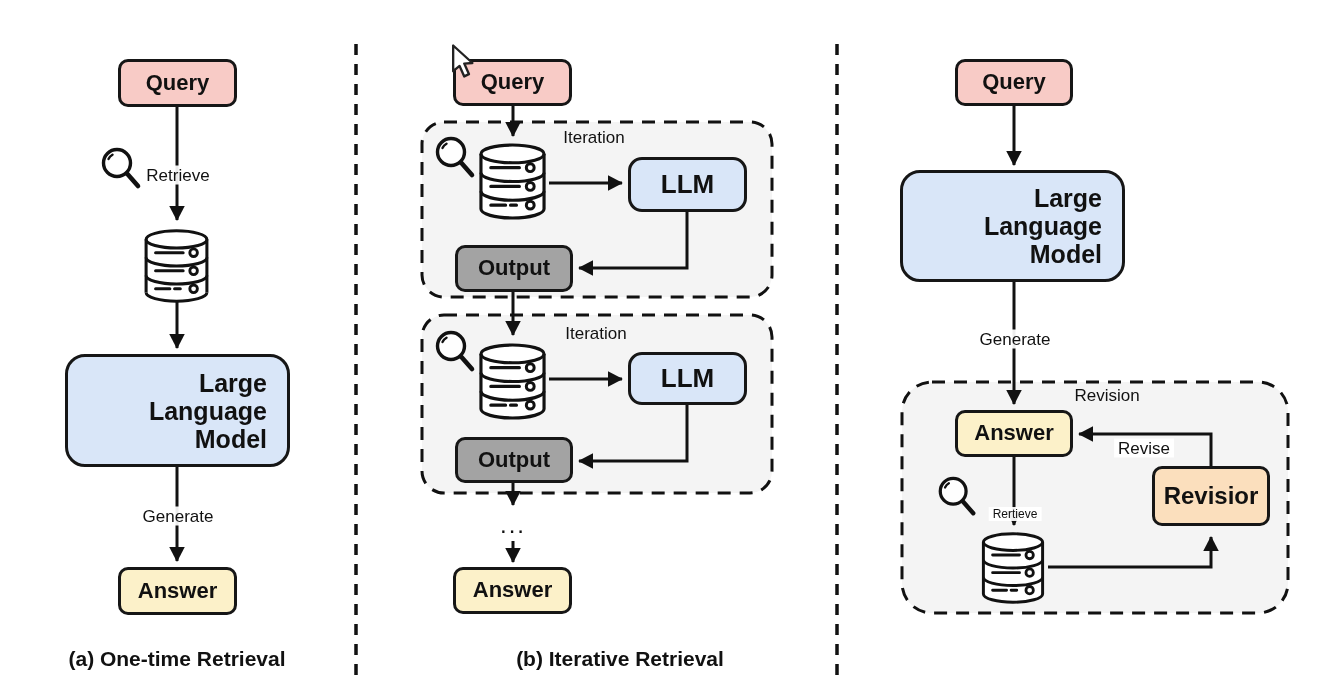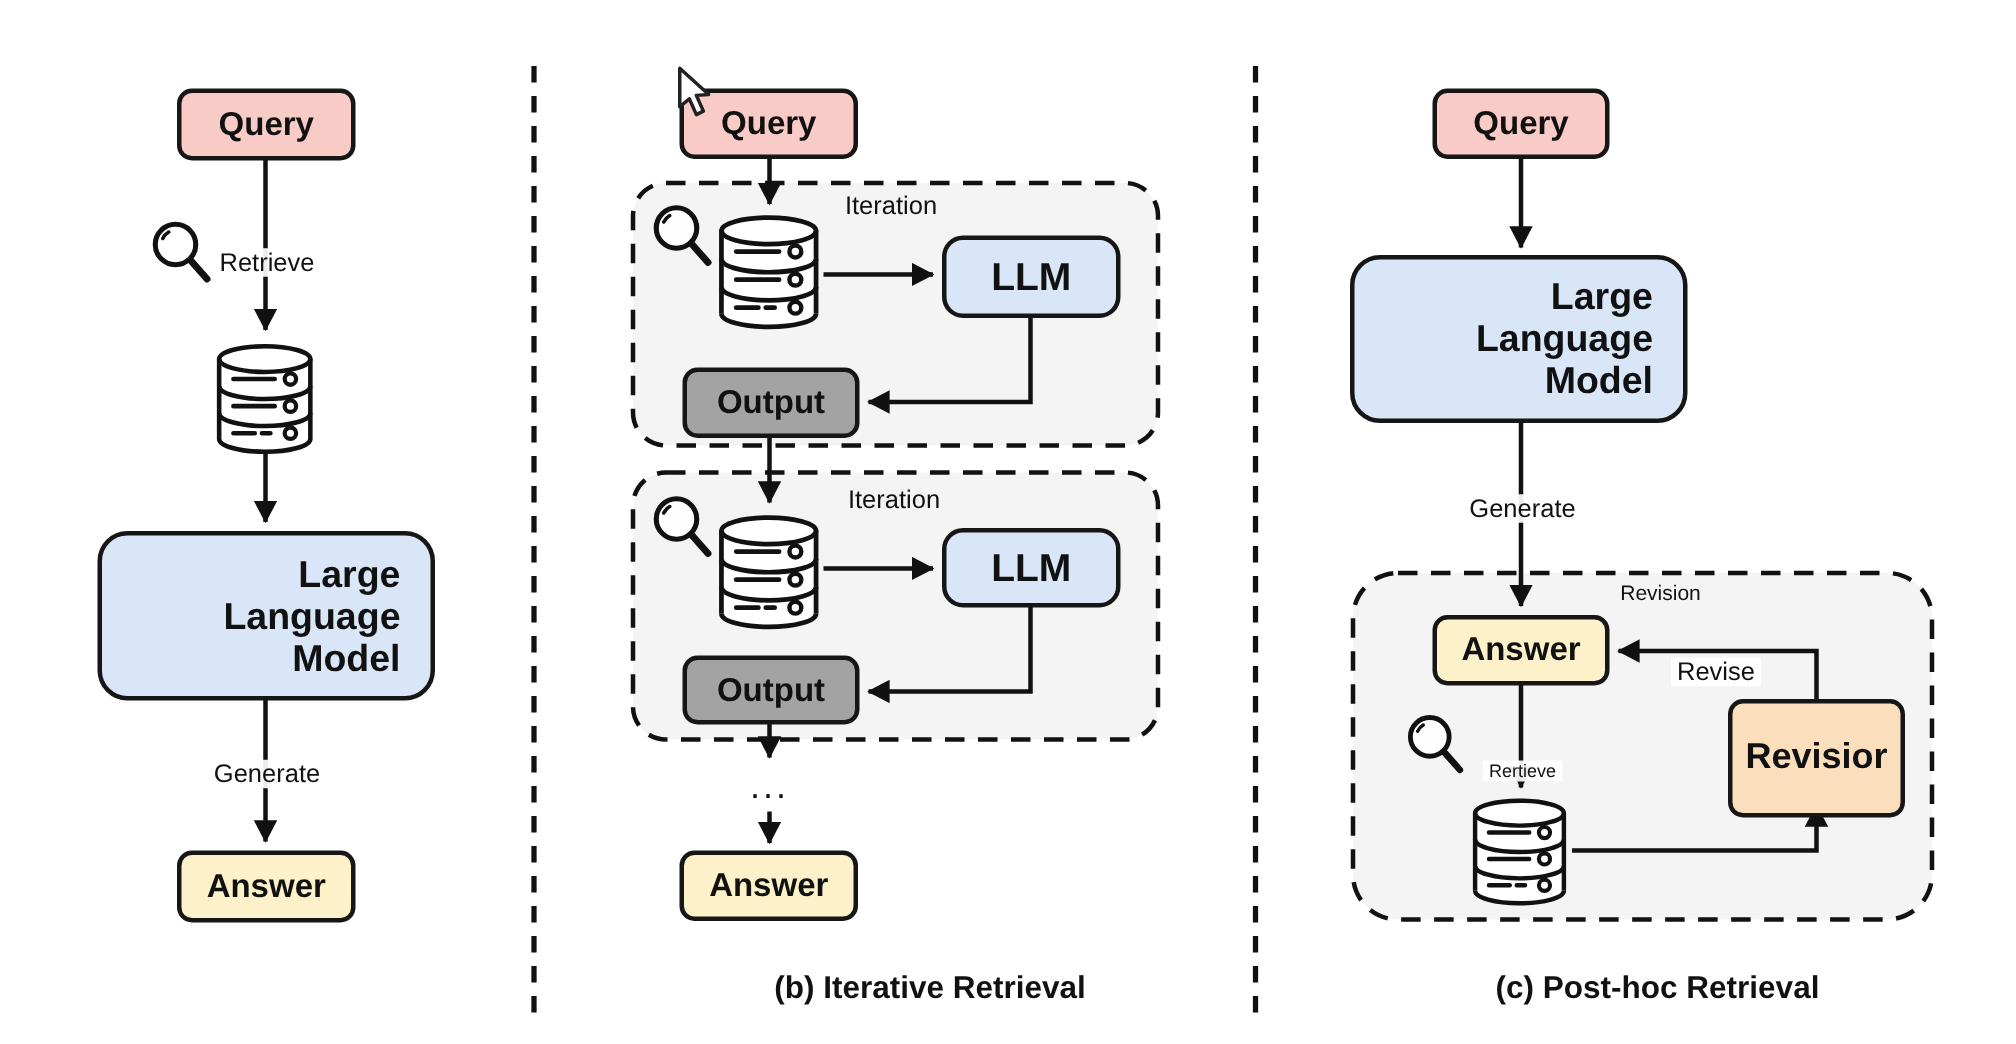"Revision" div.lbl { font-size: 14px -> 17px }
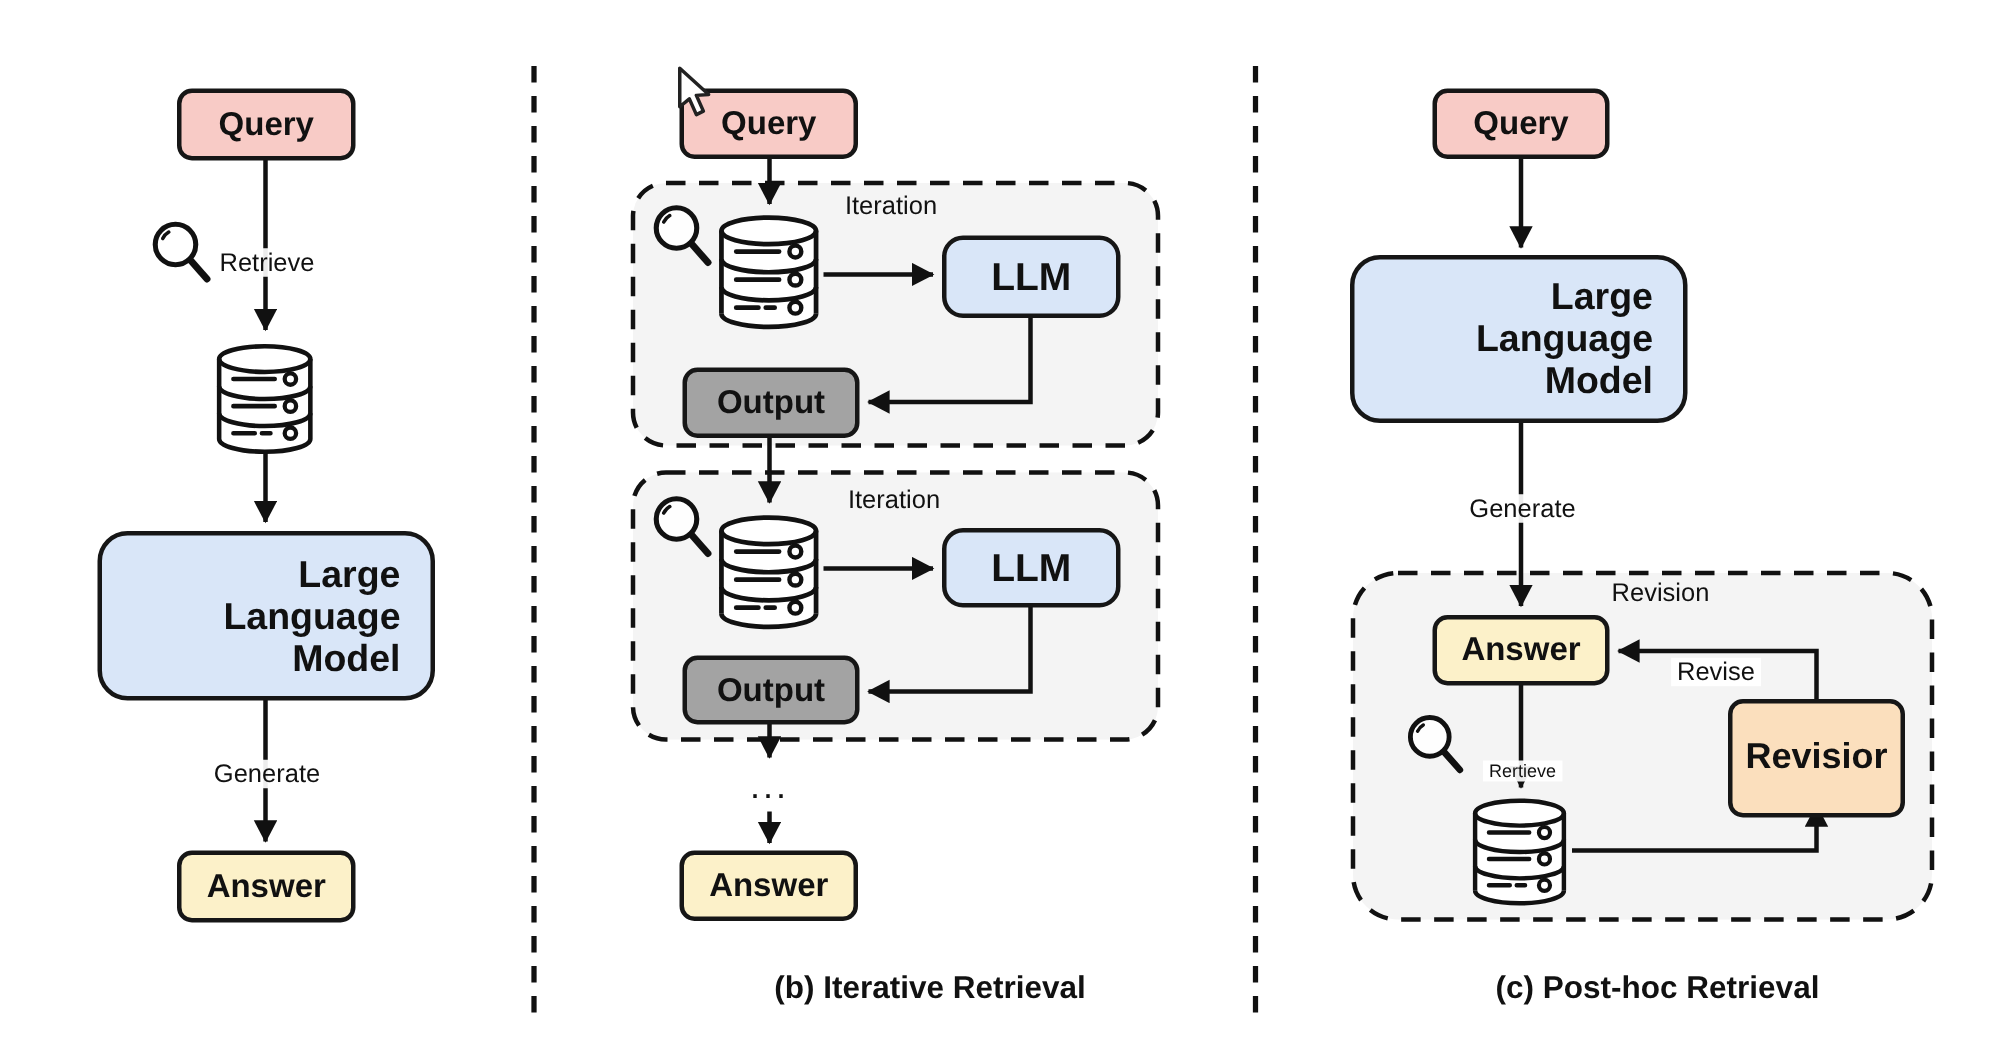"Revisior" div.node { height: 79px -> 60px }
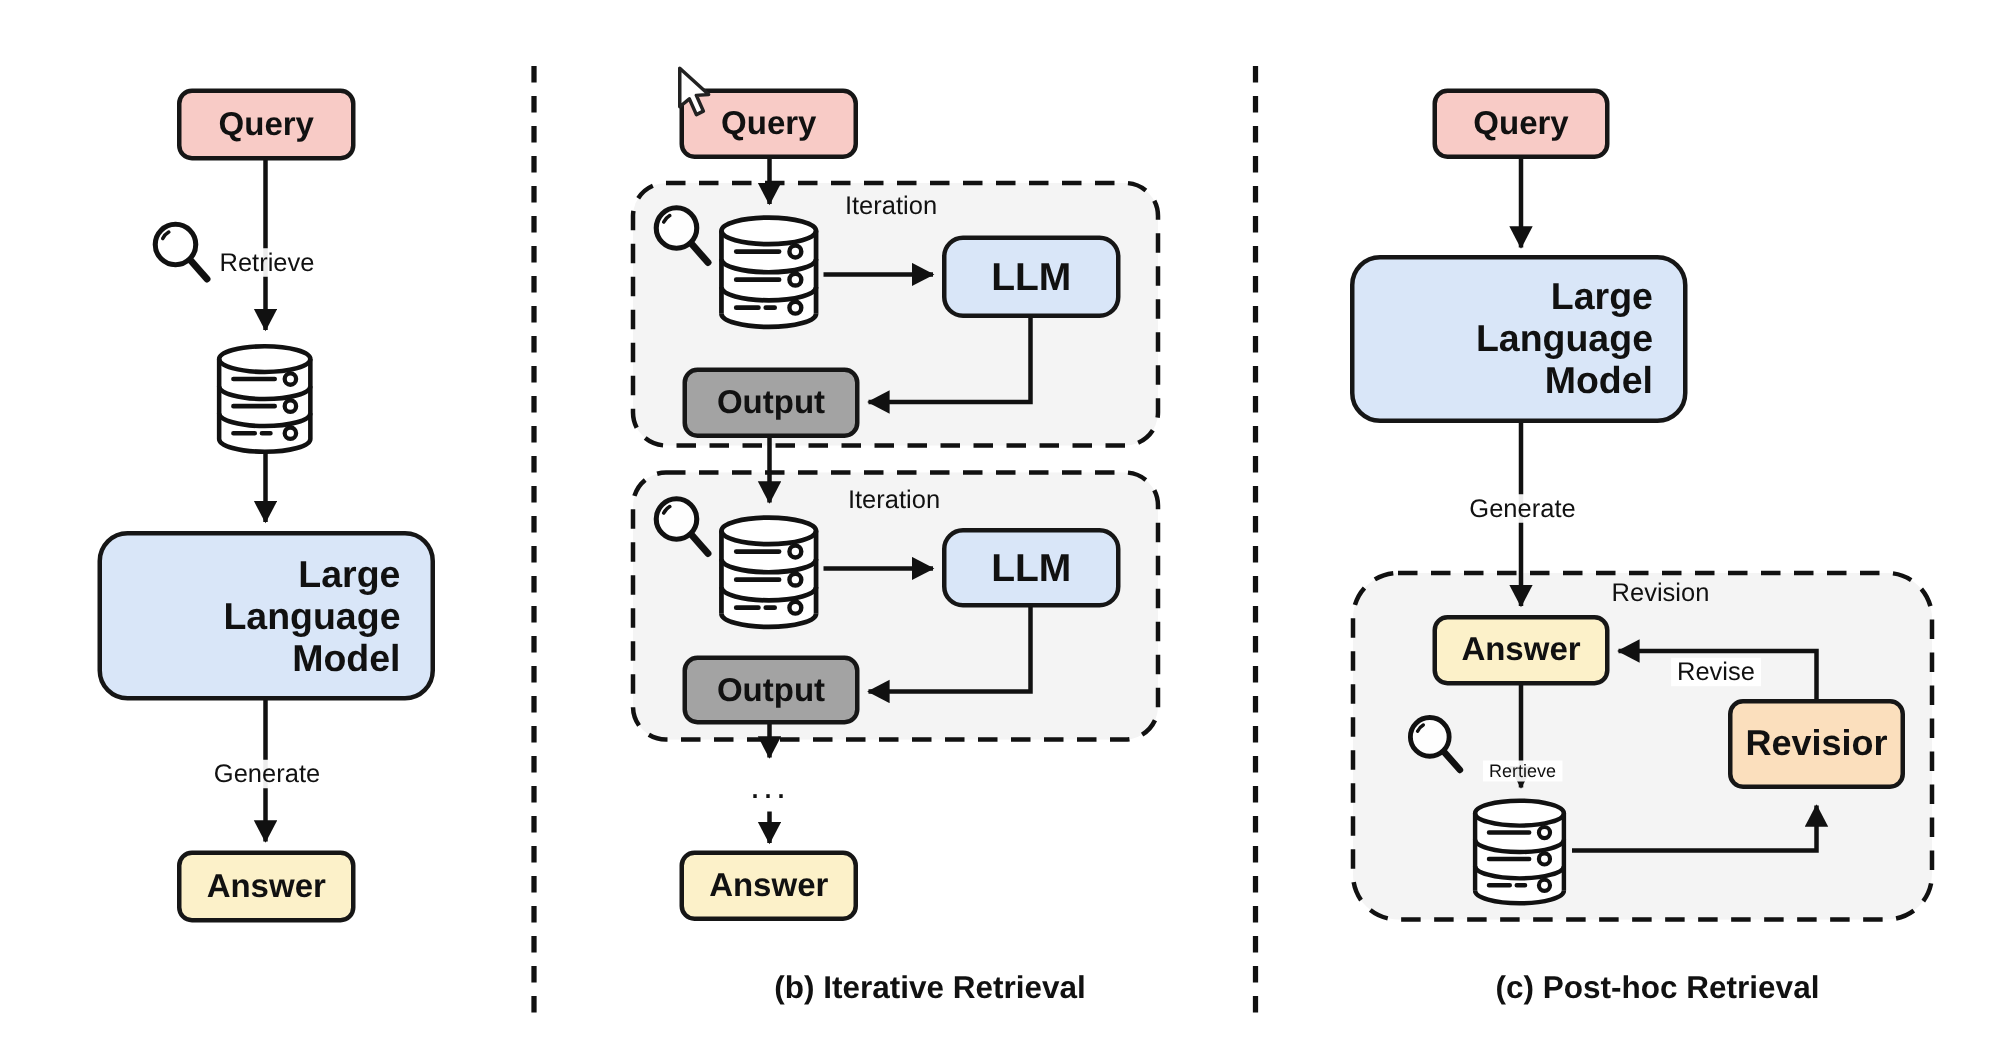"(a) One-time Retrieval" div.cap { html: none -> <div>(a) One-time Retrieval</div> }
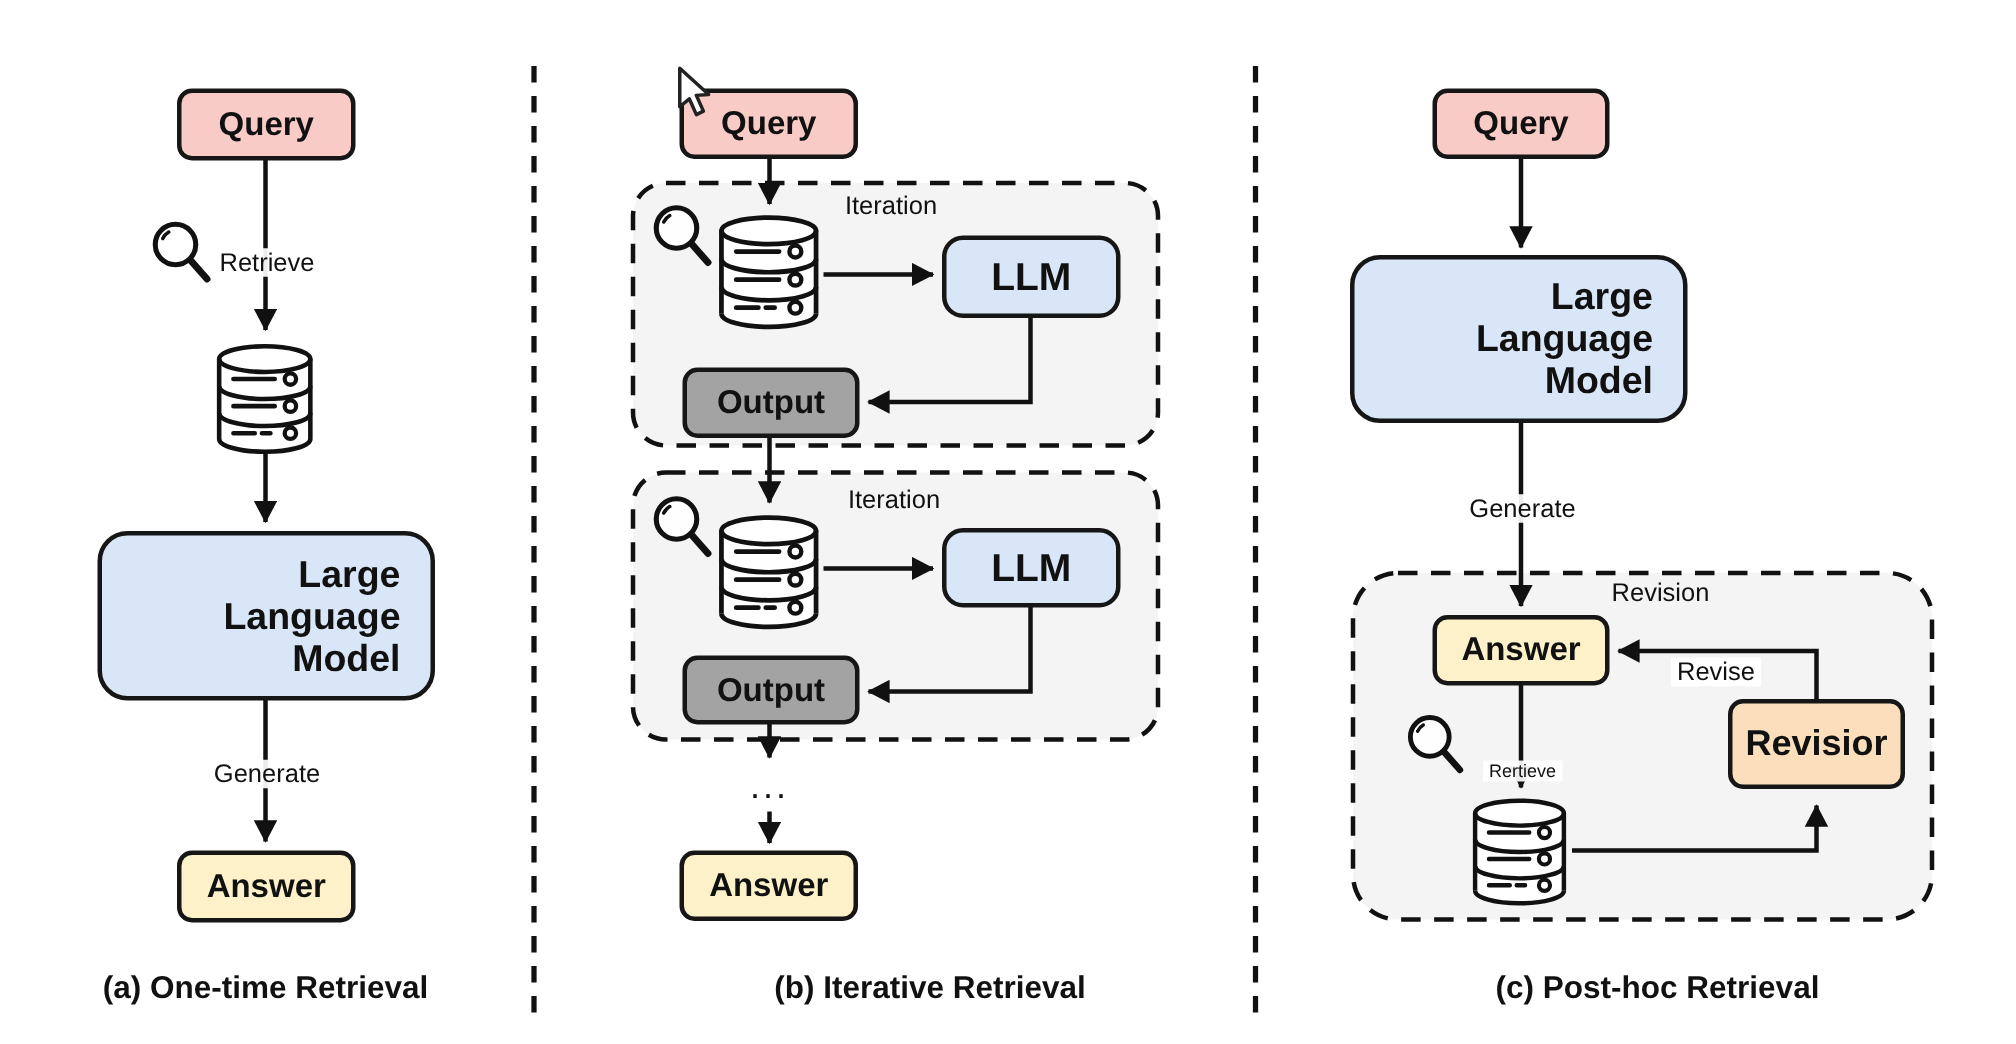"(c) Post-hoc Retrieval" div.cap { html: <div>(c) Post-hoc Retrieval</div> -> none }
